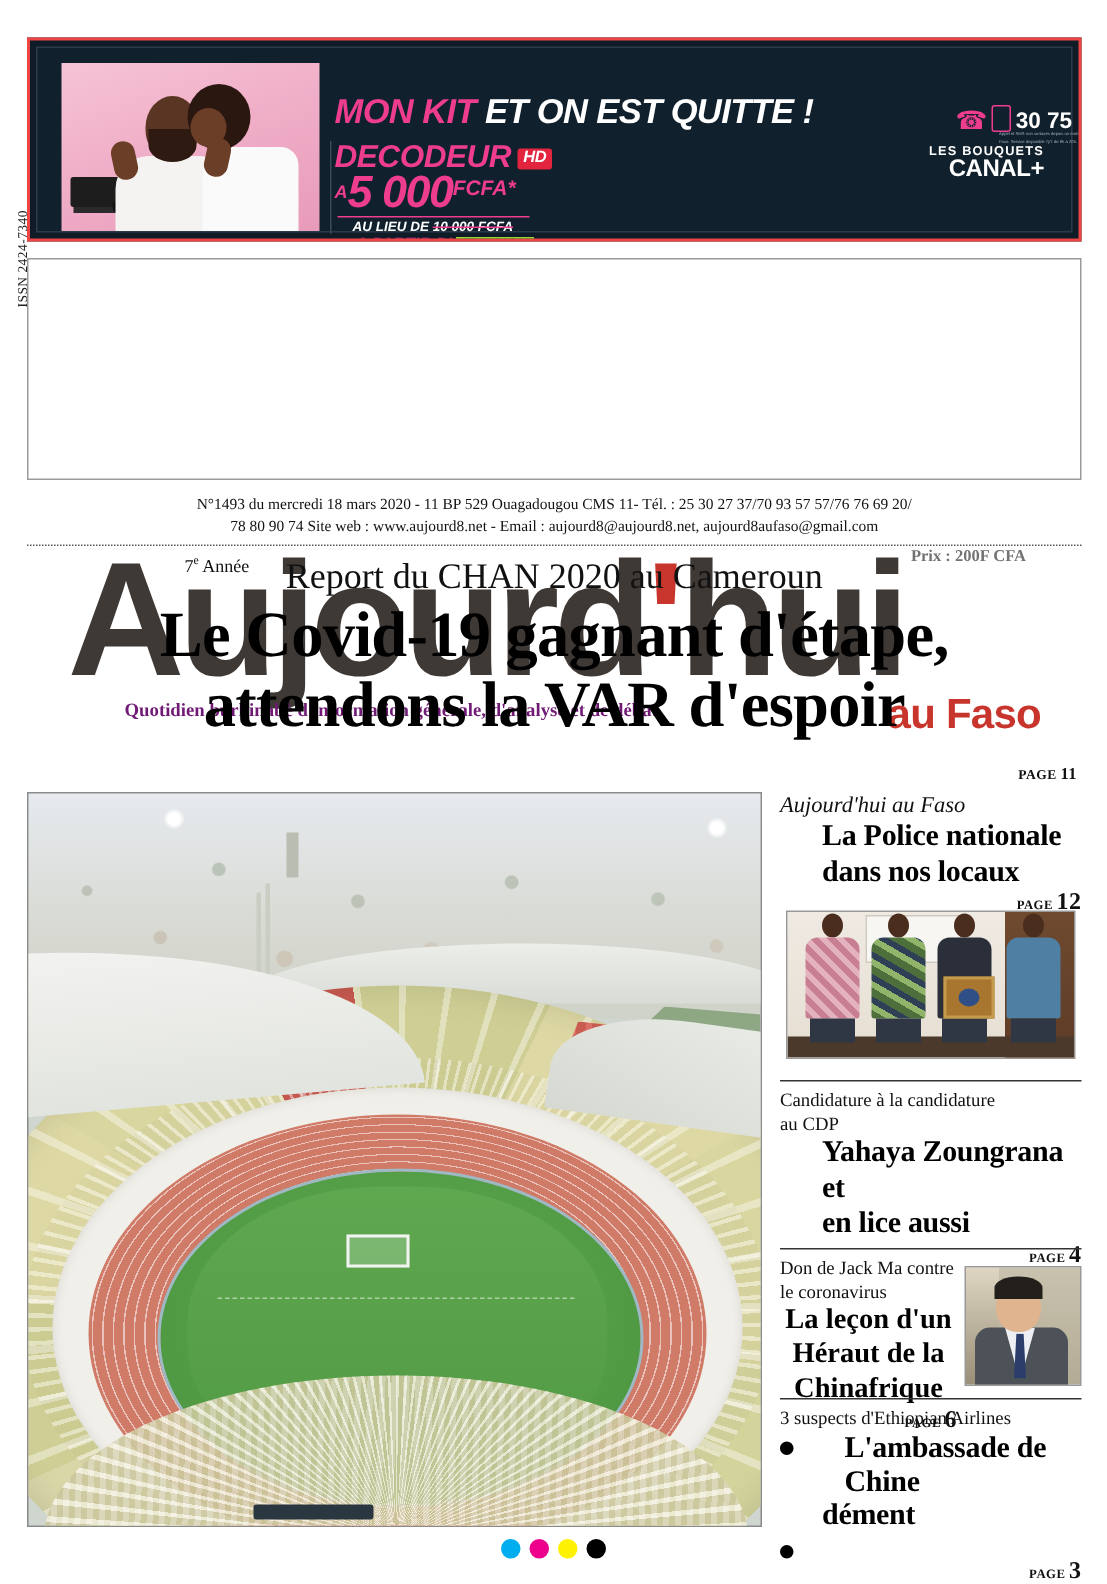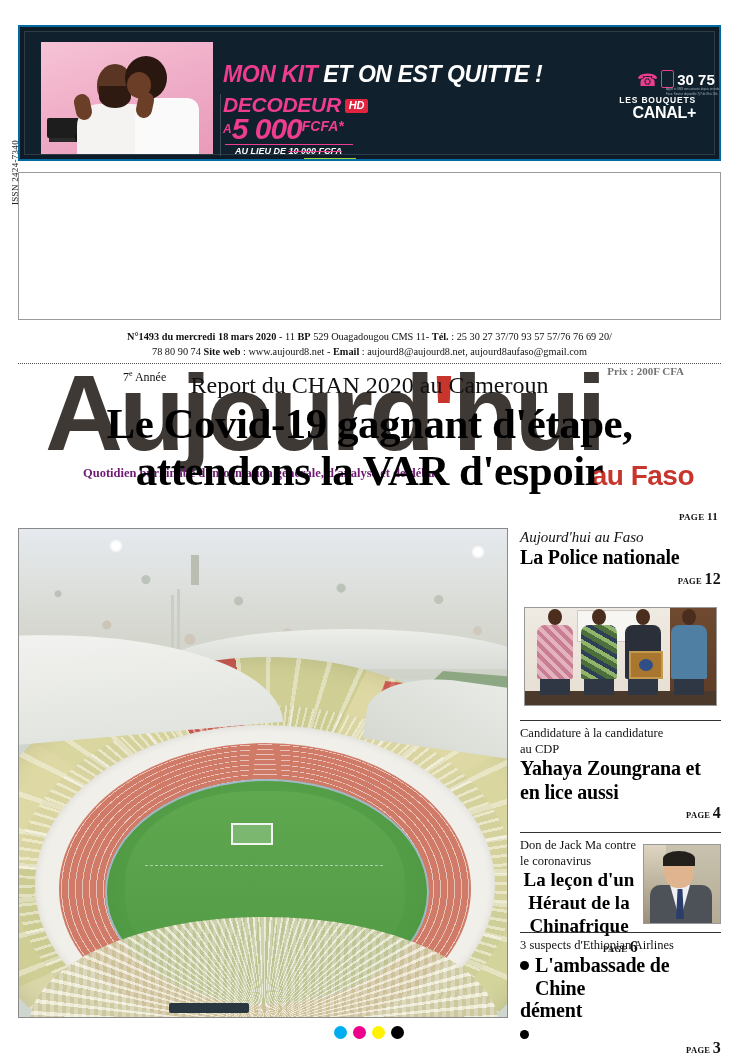"MON KIT ET ON EST" .ad-banner { border: 2px solid #0369a1 -> 2px solid #ef4444 }
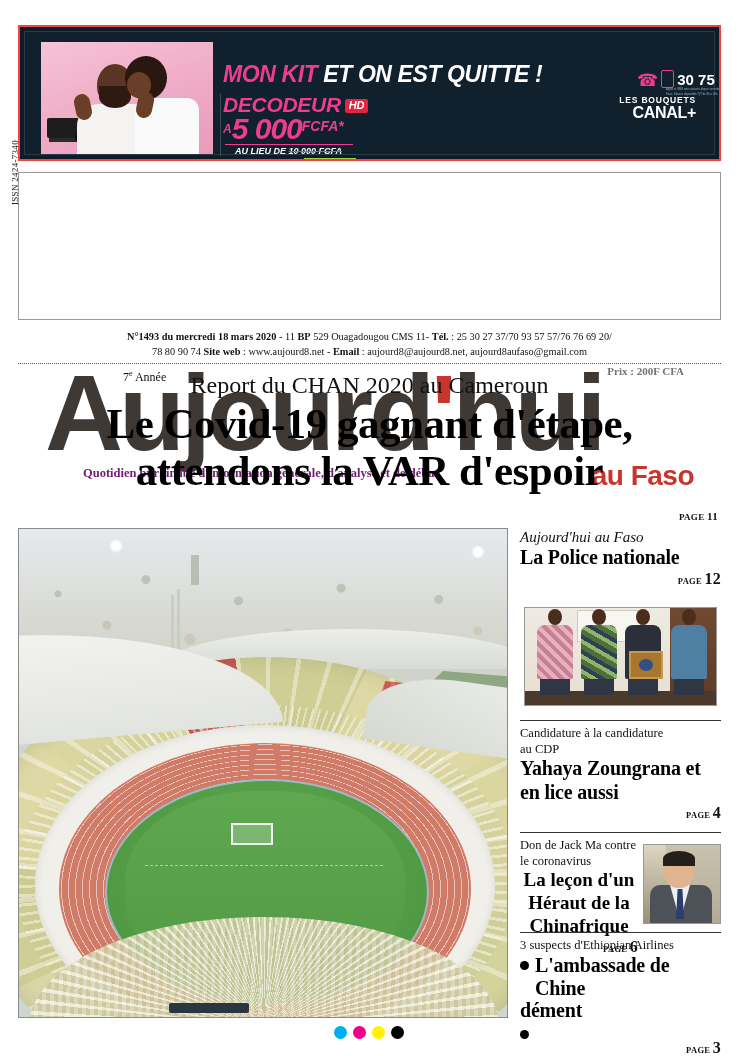"N°1493 du mercredi 18 mars" .infoline b { font-weight: bold -> normal }
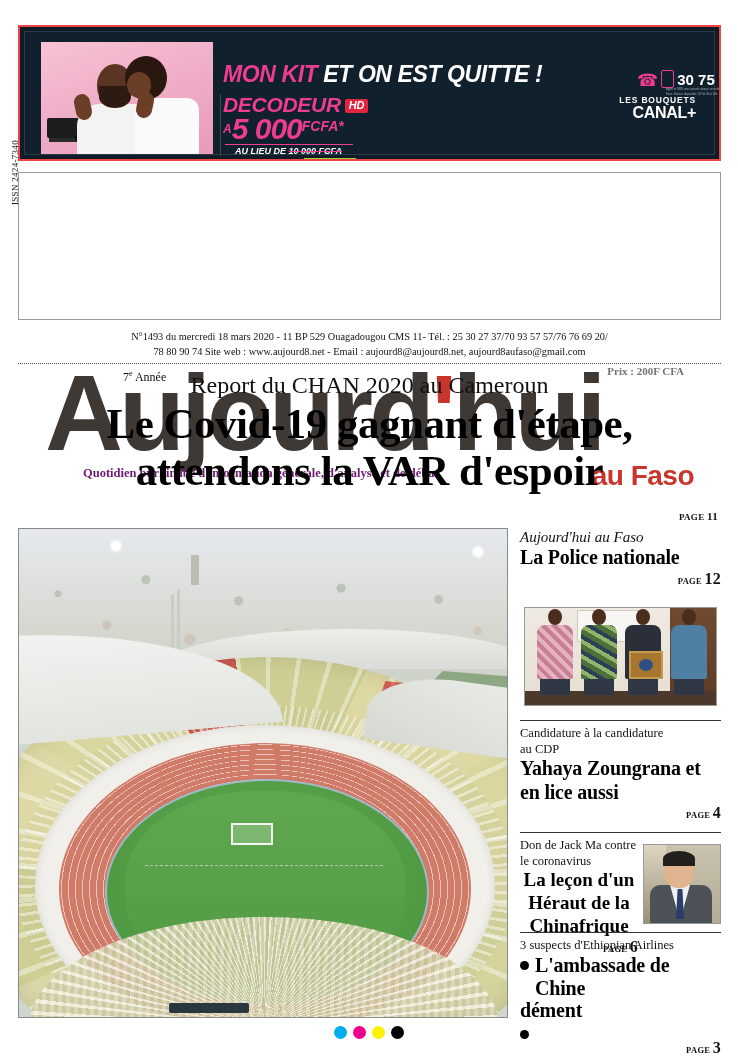"La Police nationale" .sb-title { margin-left: none -> 28px }
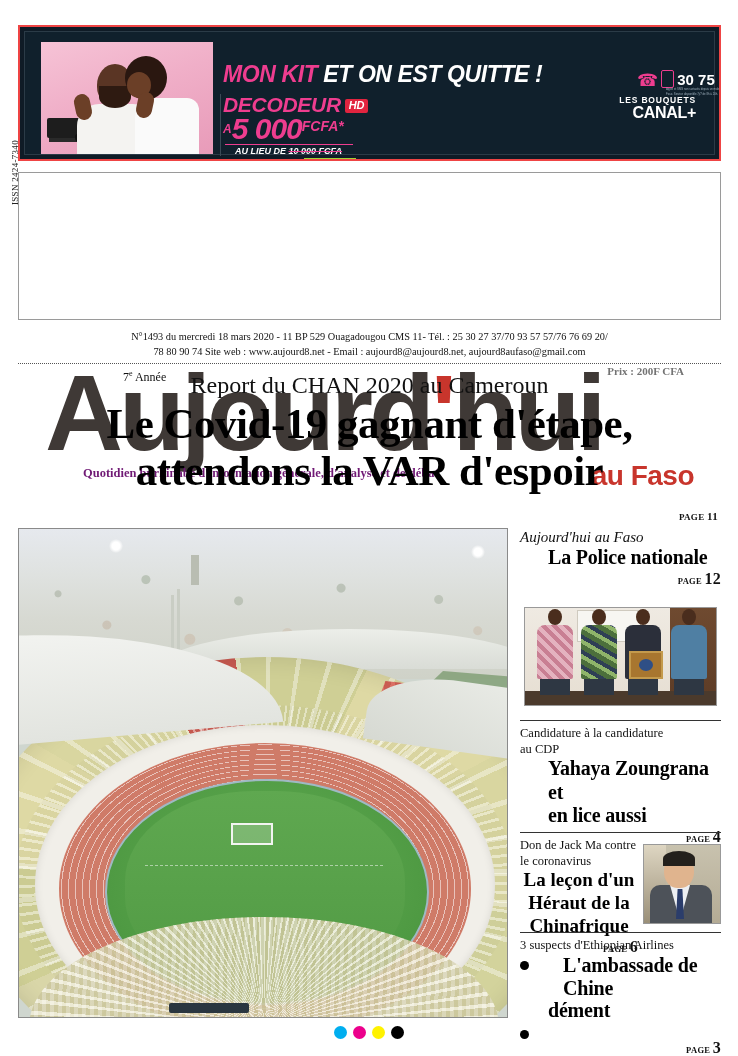"dans nos locaux" div { html: none -> <div>dans nos locaux</div> }
